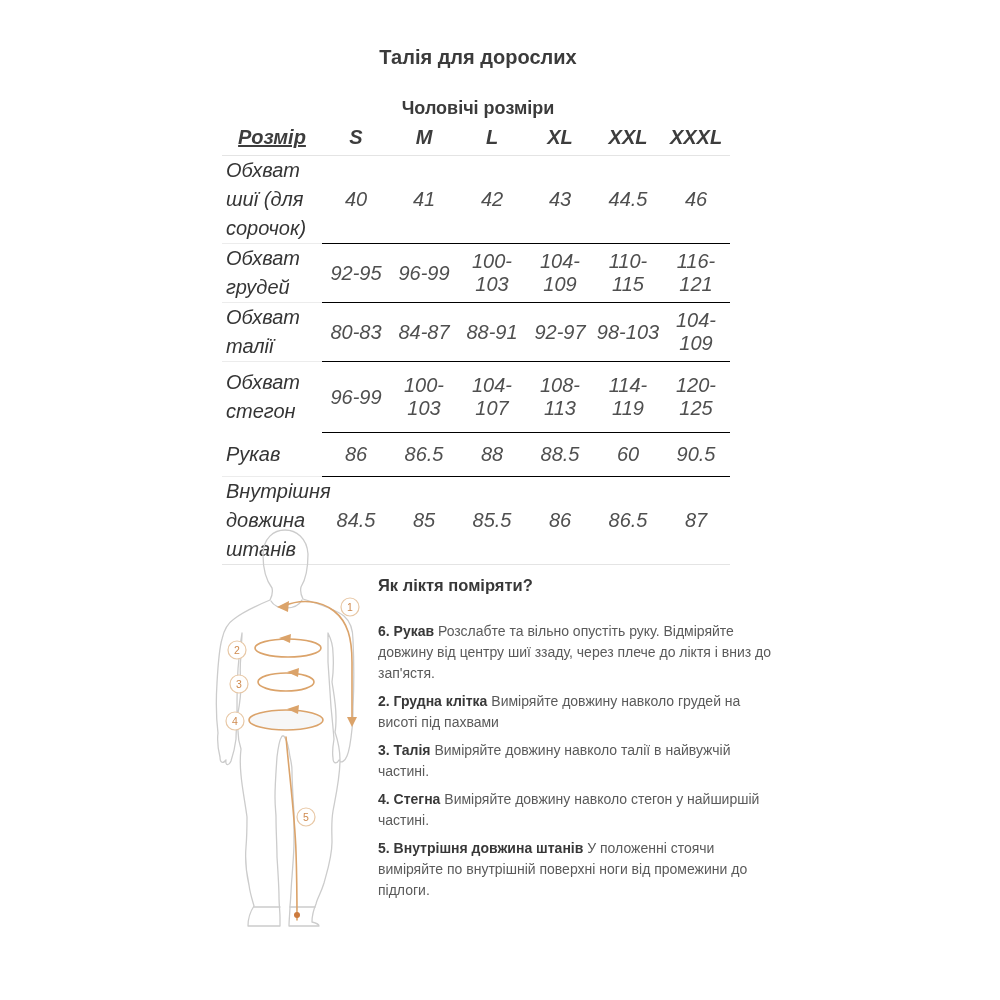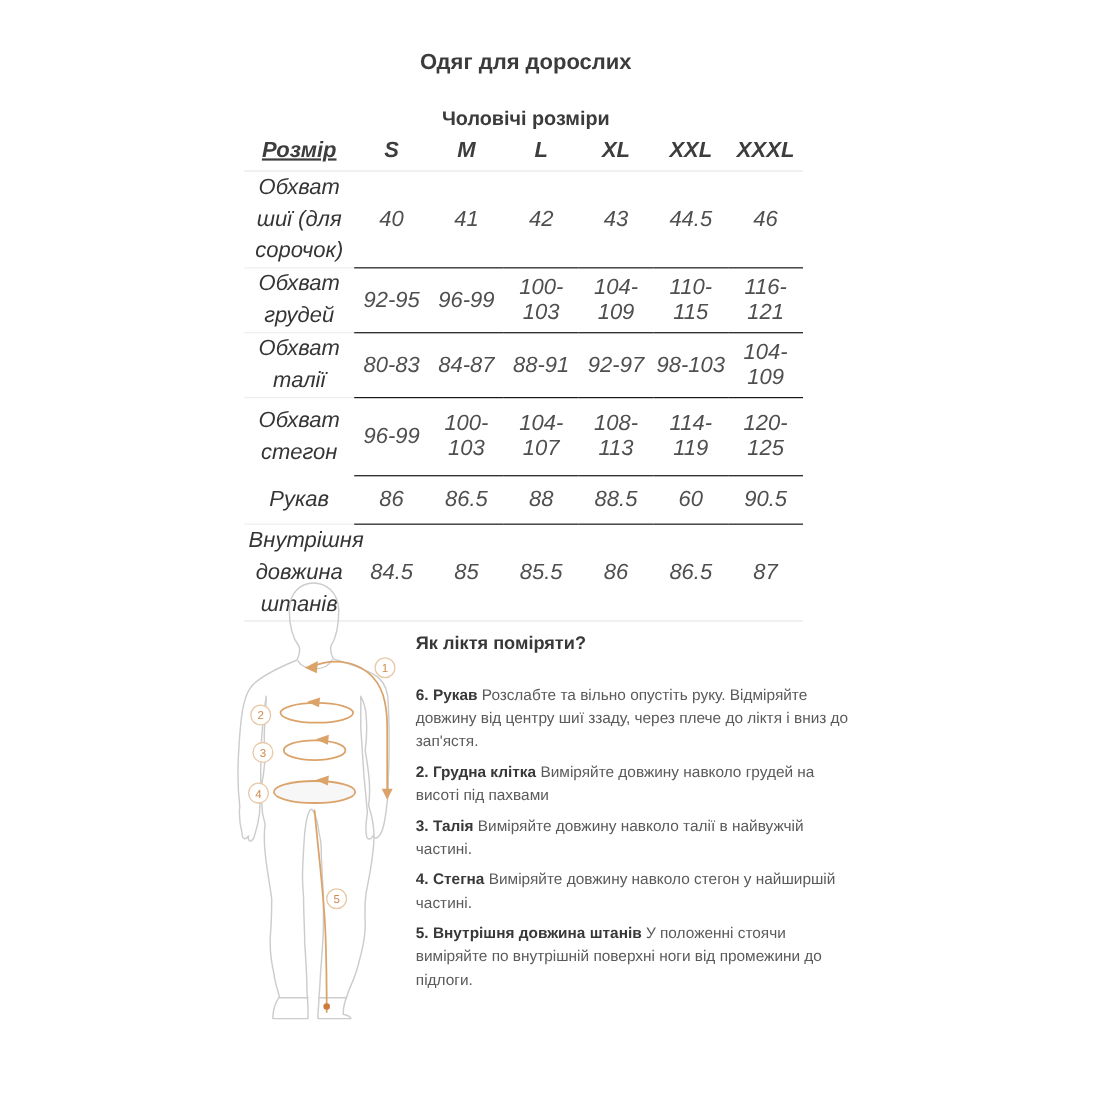"Одяг для дорослих" div.abs { text: Одяг -> Талія }
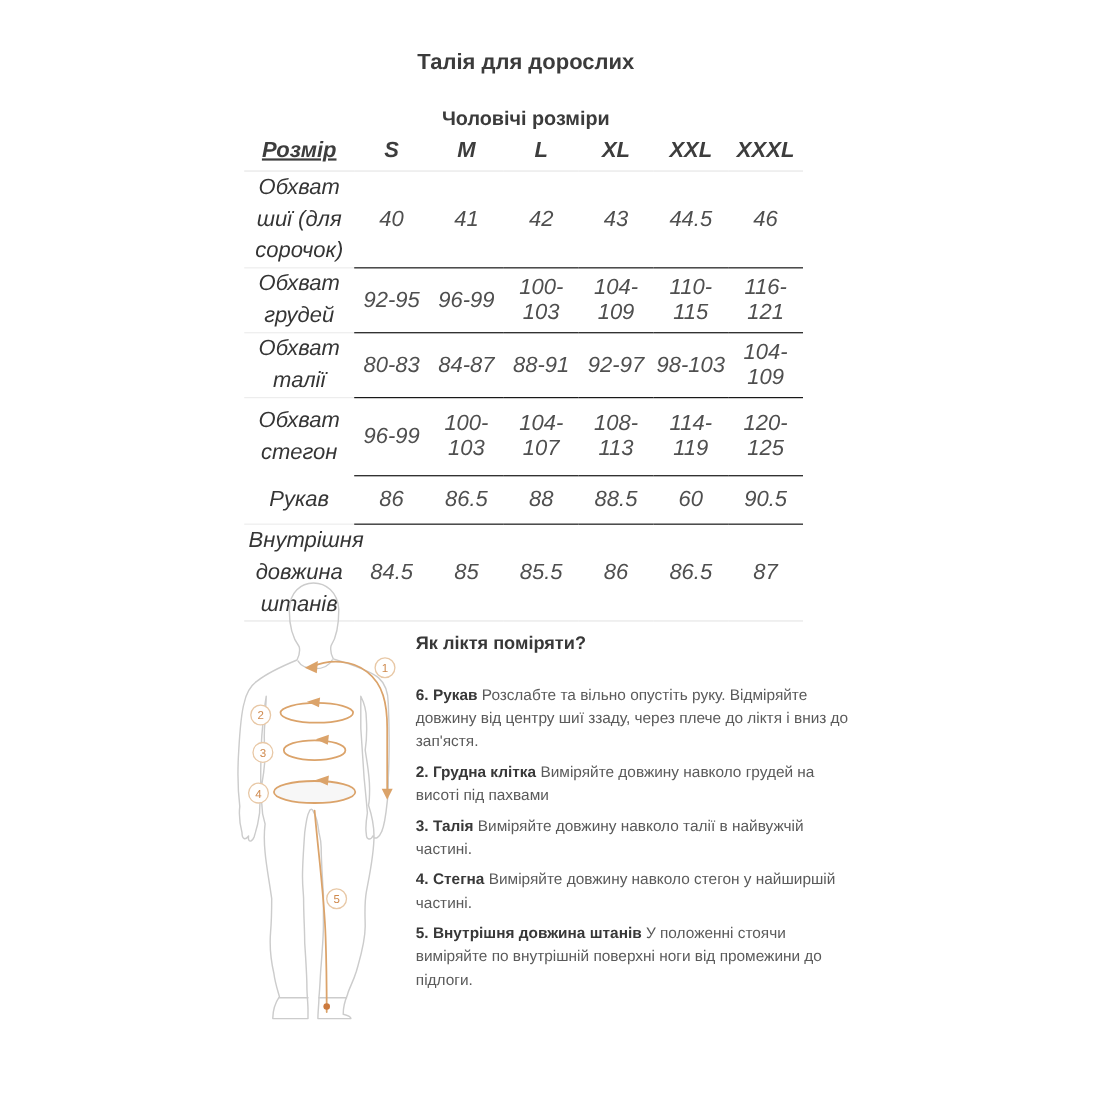"Обхват шиї (для сорочок)" .size-table tbody th { text-align: center -> left }
